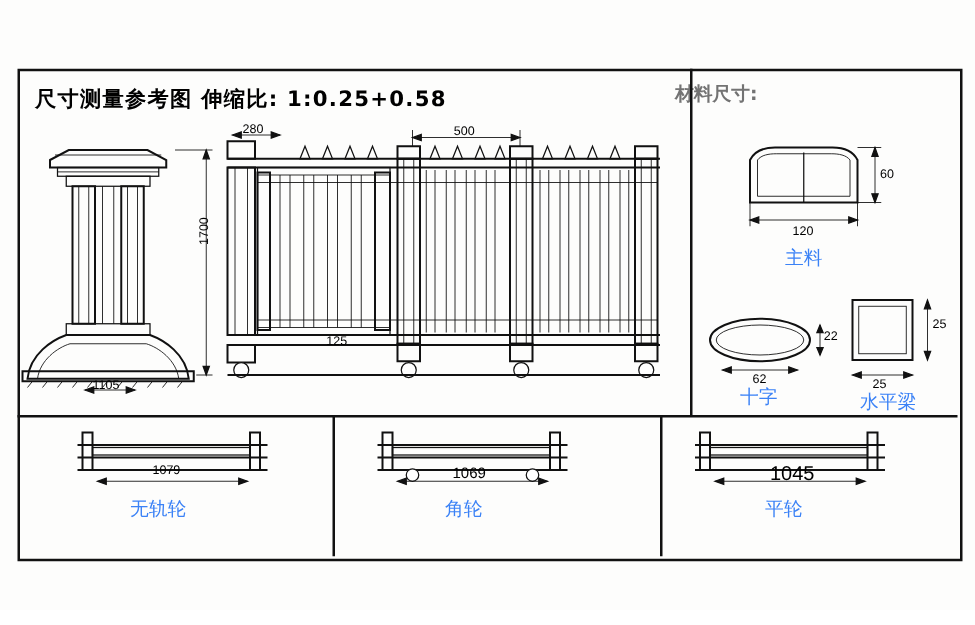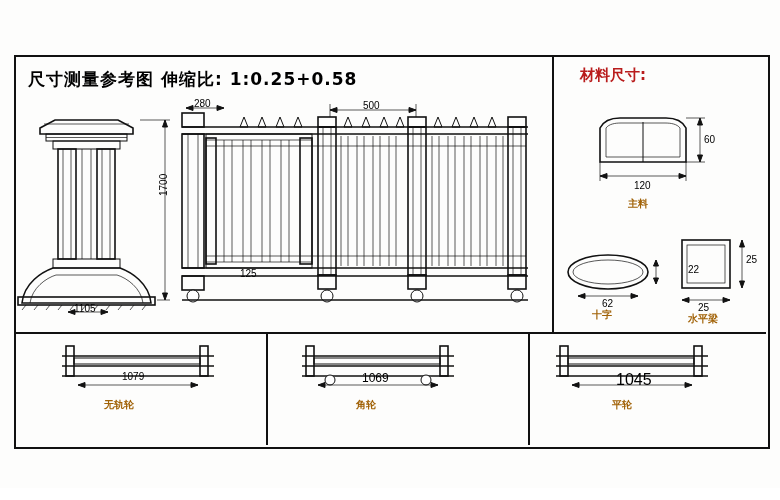"材料尺寸:" .title-right { color: #b91c1c -> #737373; left: 580px -> 540px }
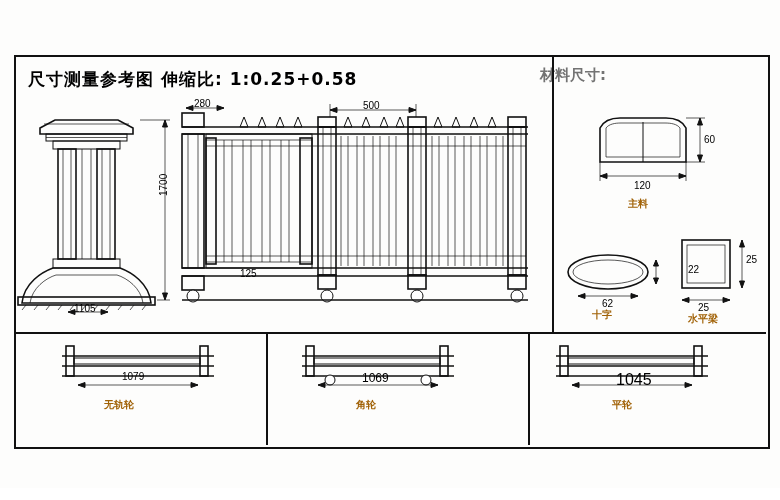"主料" .lbl-cjk { color: #a16207 -> #3b82f6; font-size: 10px -> 15px; font-weight: bold -> normal }
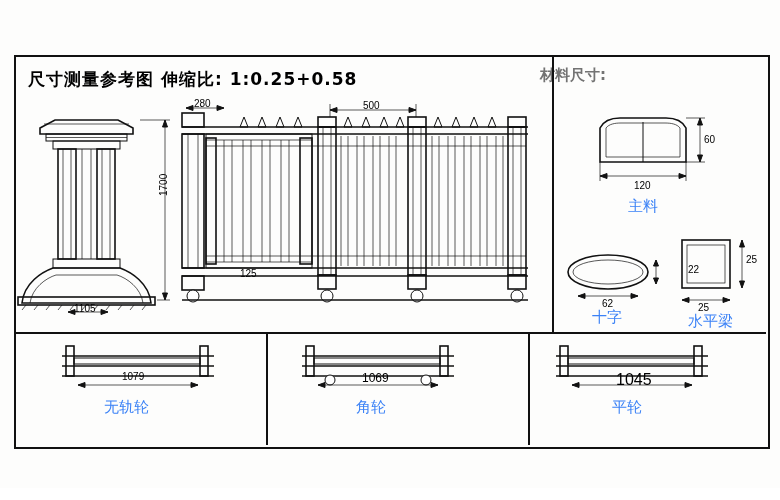"125" div.lbl { left: 240px -> 261px }
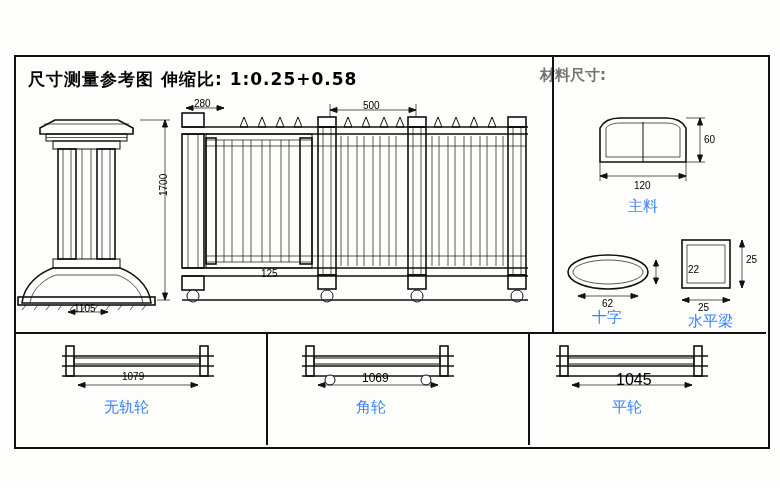"22" div.lbl { left: 688px -> 659px }
